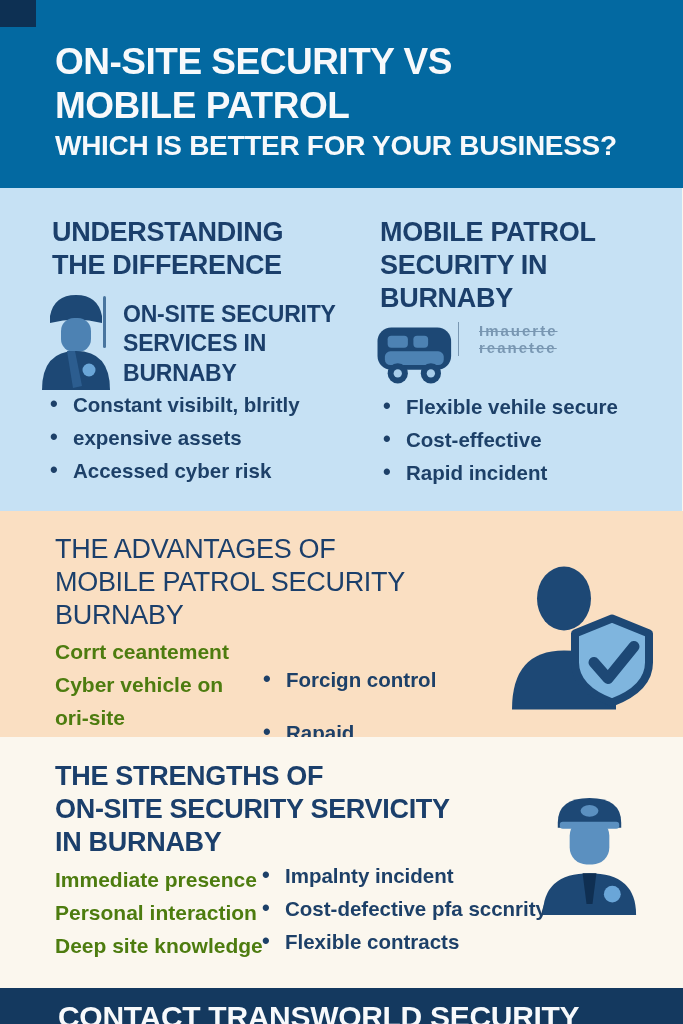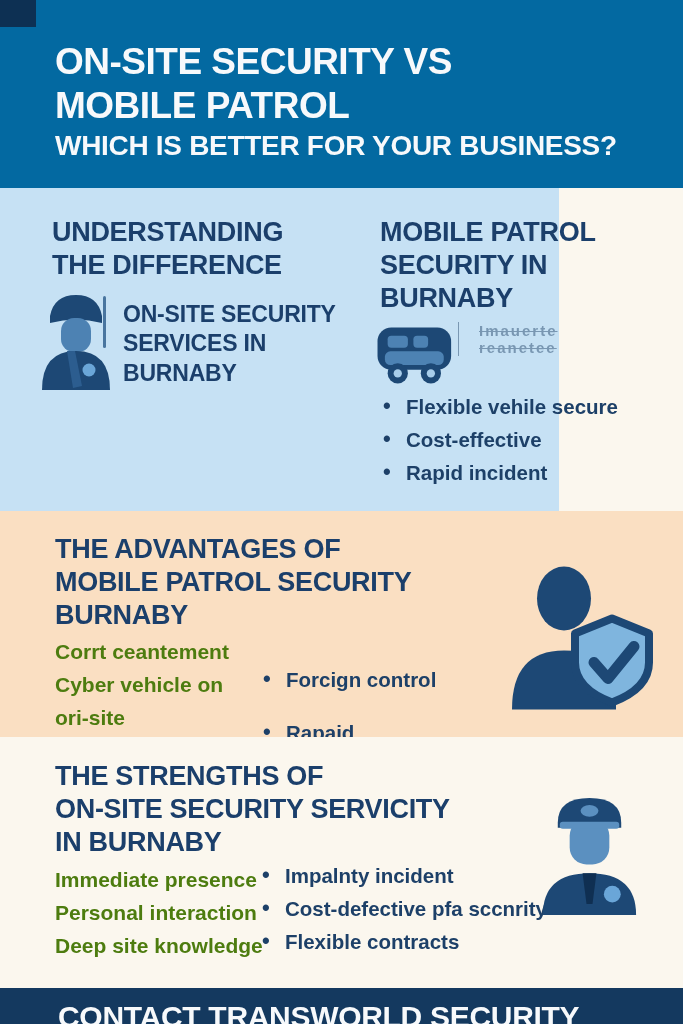"UNDERSTANDING" .sec-diff { width: 559px -> 682px }
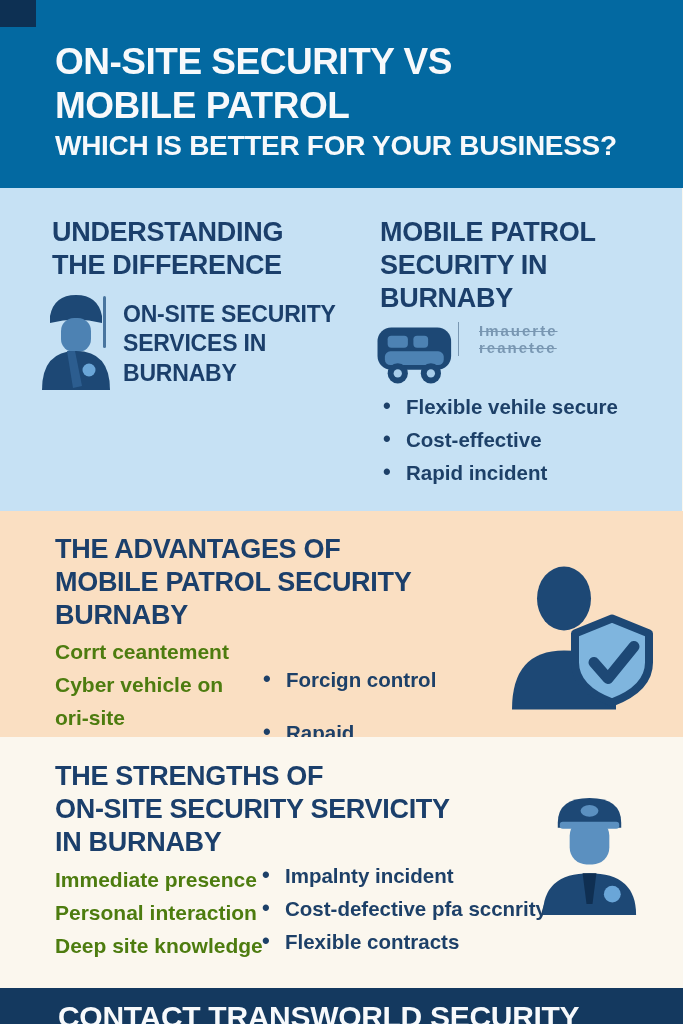"Constant visibilt, blritly" ul.bullets { html: none -> <ul> <li>Constant visibilt, blritly</li> <li>expensive assets</li> <li>Accessed cyber risk</li> </ul> }
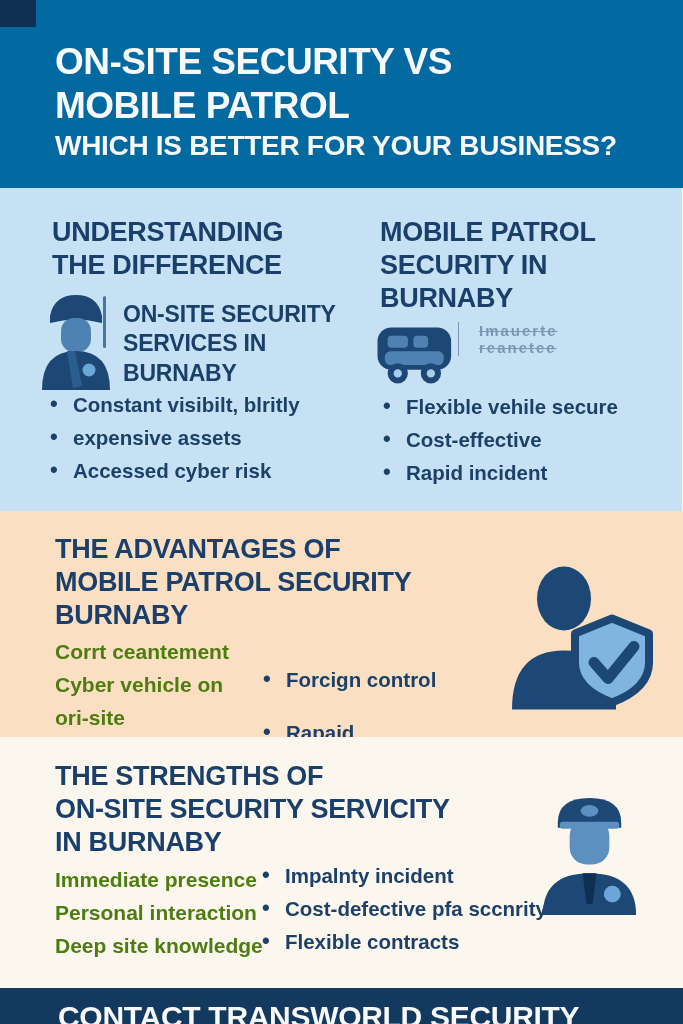"THE ADVANTAGES OF" .adv-heading { font-weight: 700 -> 400 }
